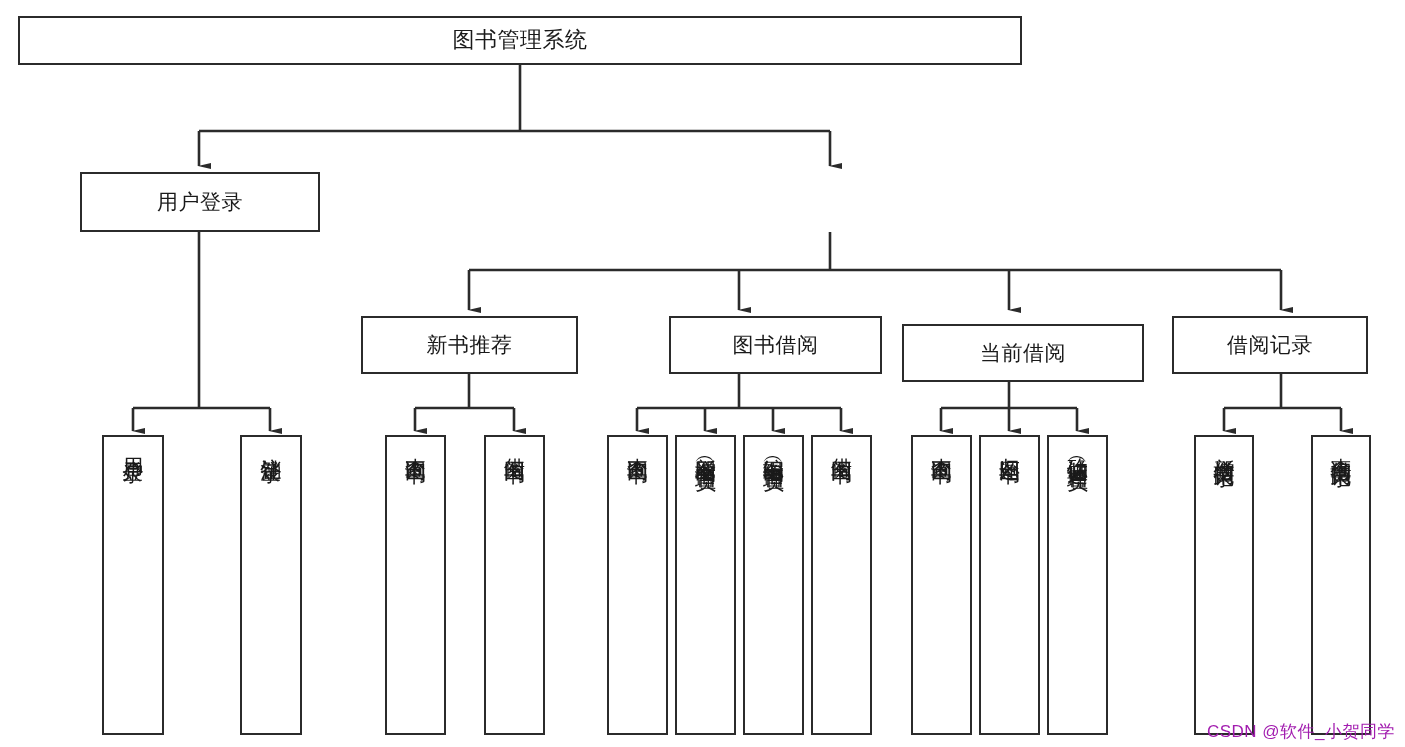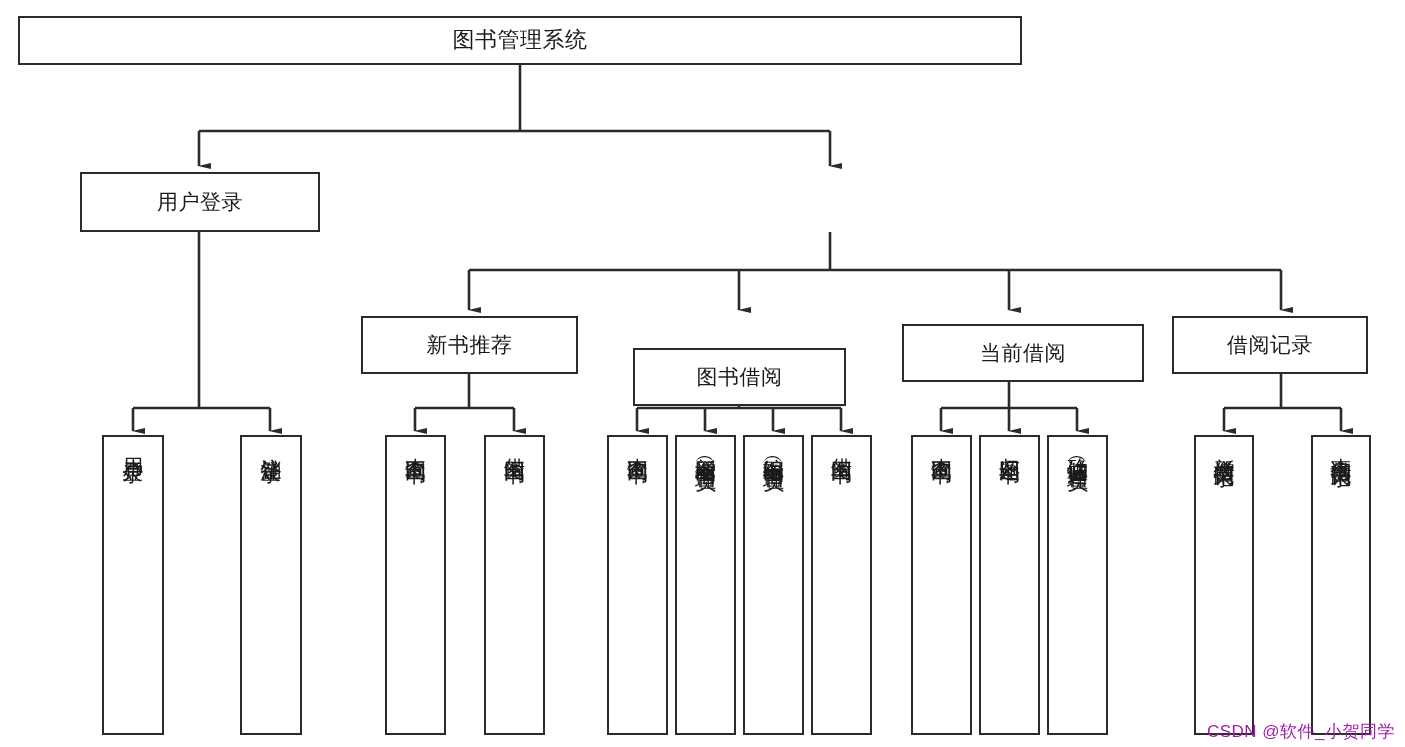"图书借阅" div.node { left: 633px -> 669px; margin-top: 32px -> none }
